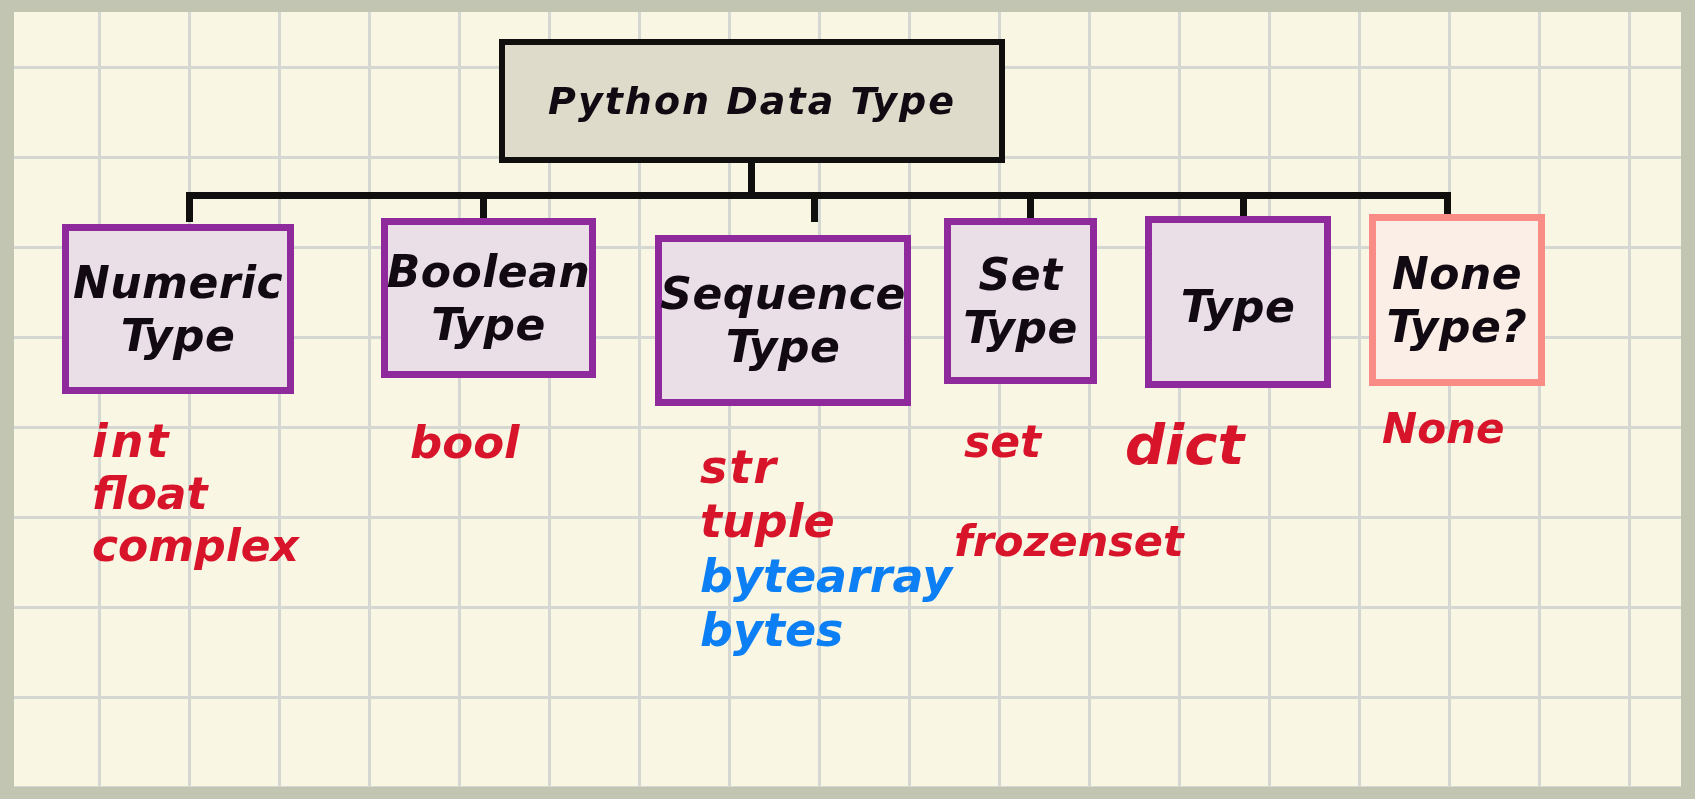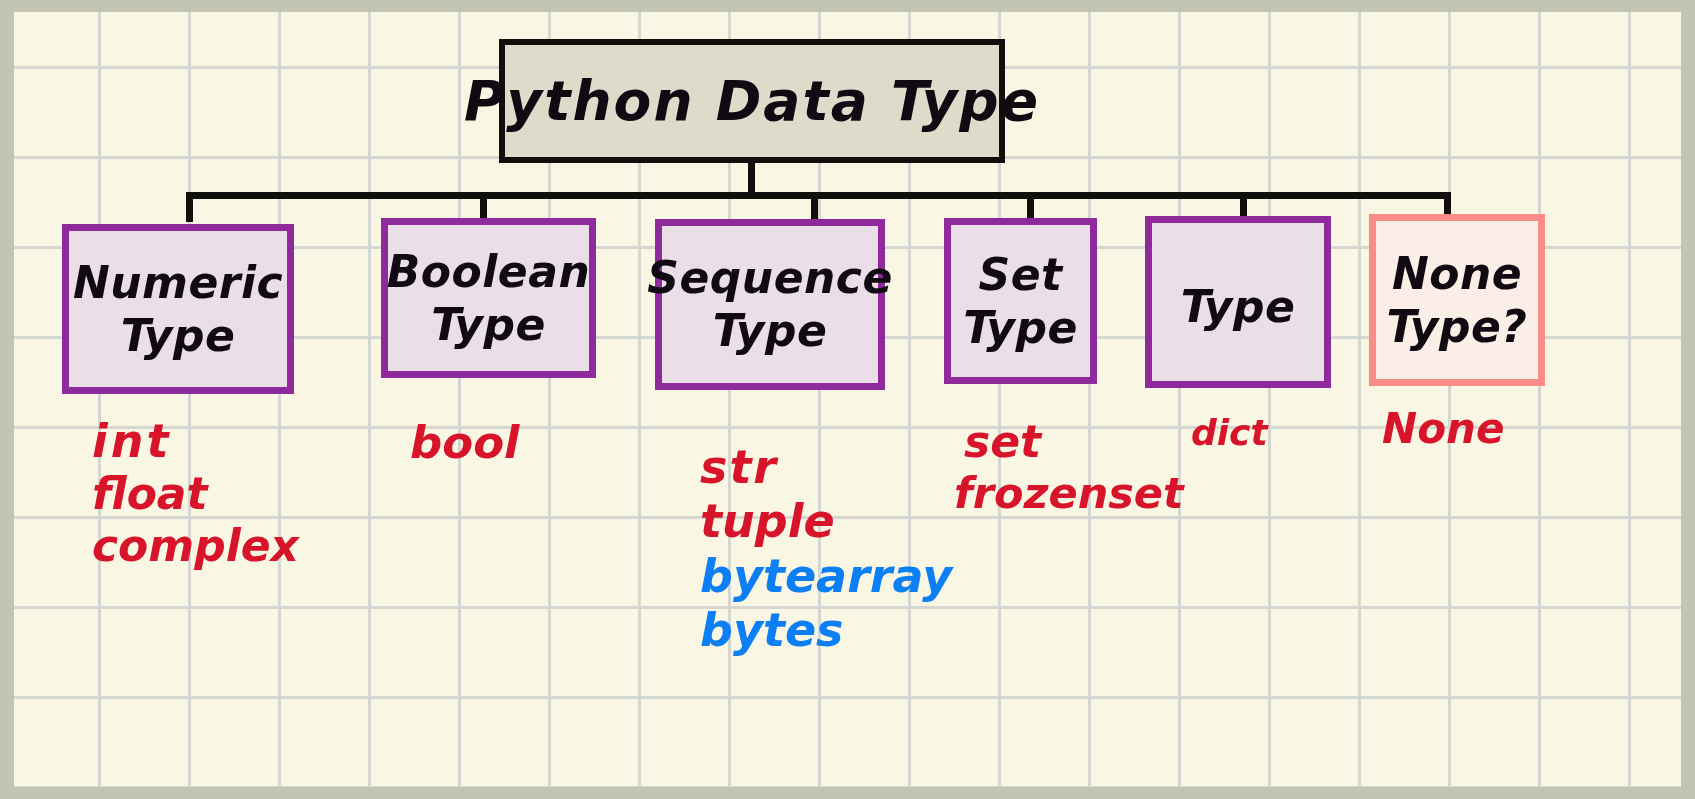"Python Data Type" #root-node { font-size: 55px -> 38px }
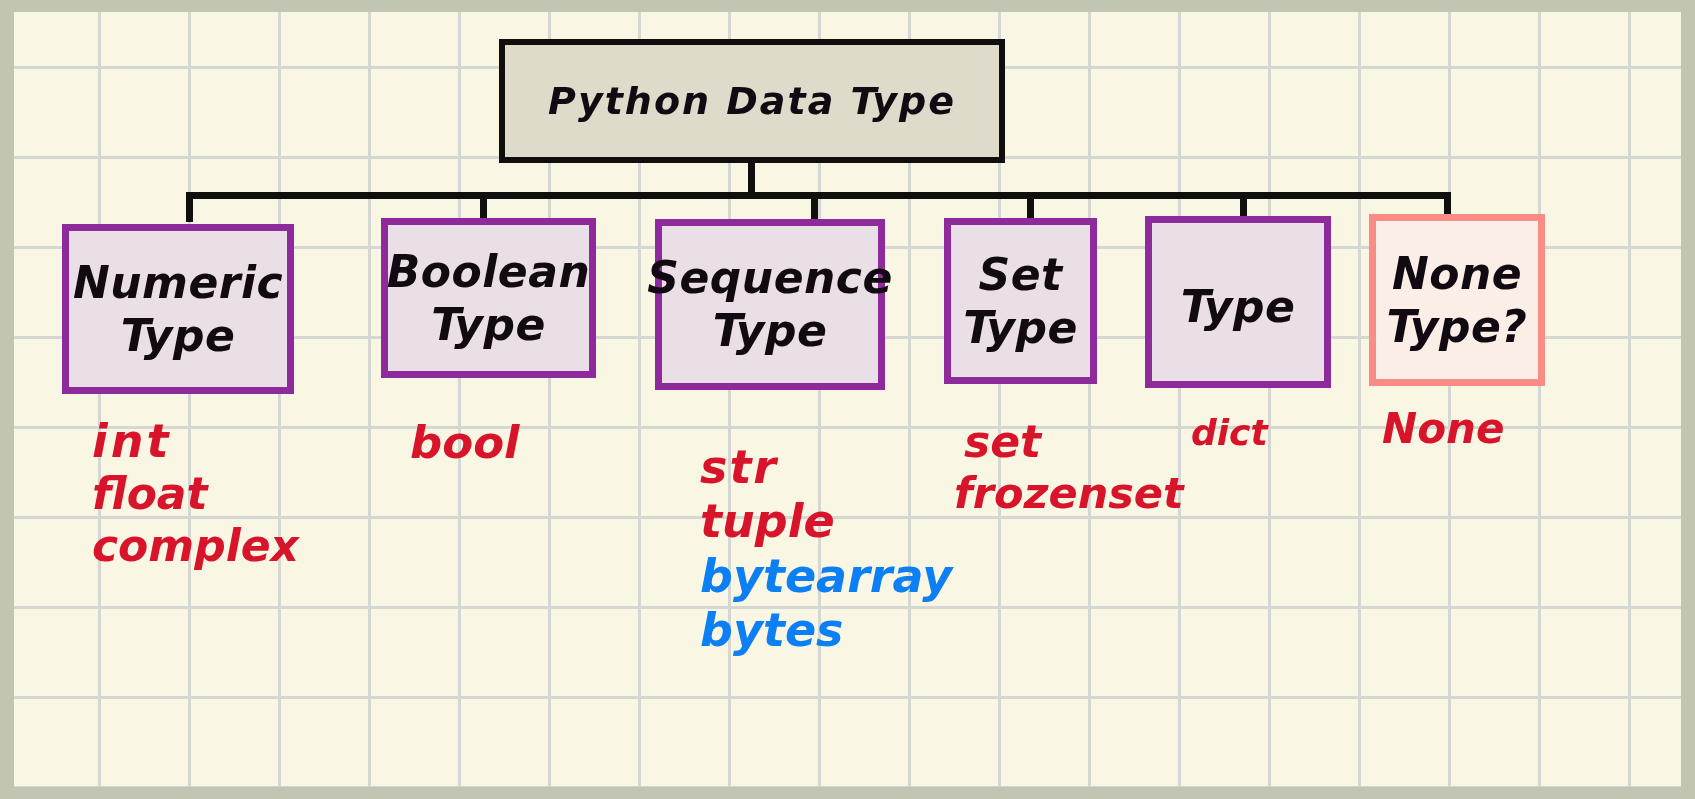"Sequence" #node-sequence { top: 207px -> 223px; width: 230px -> 256px }
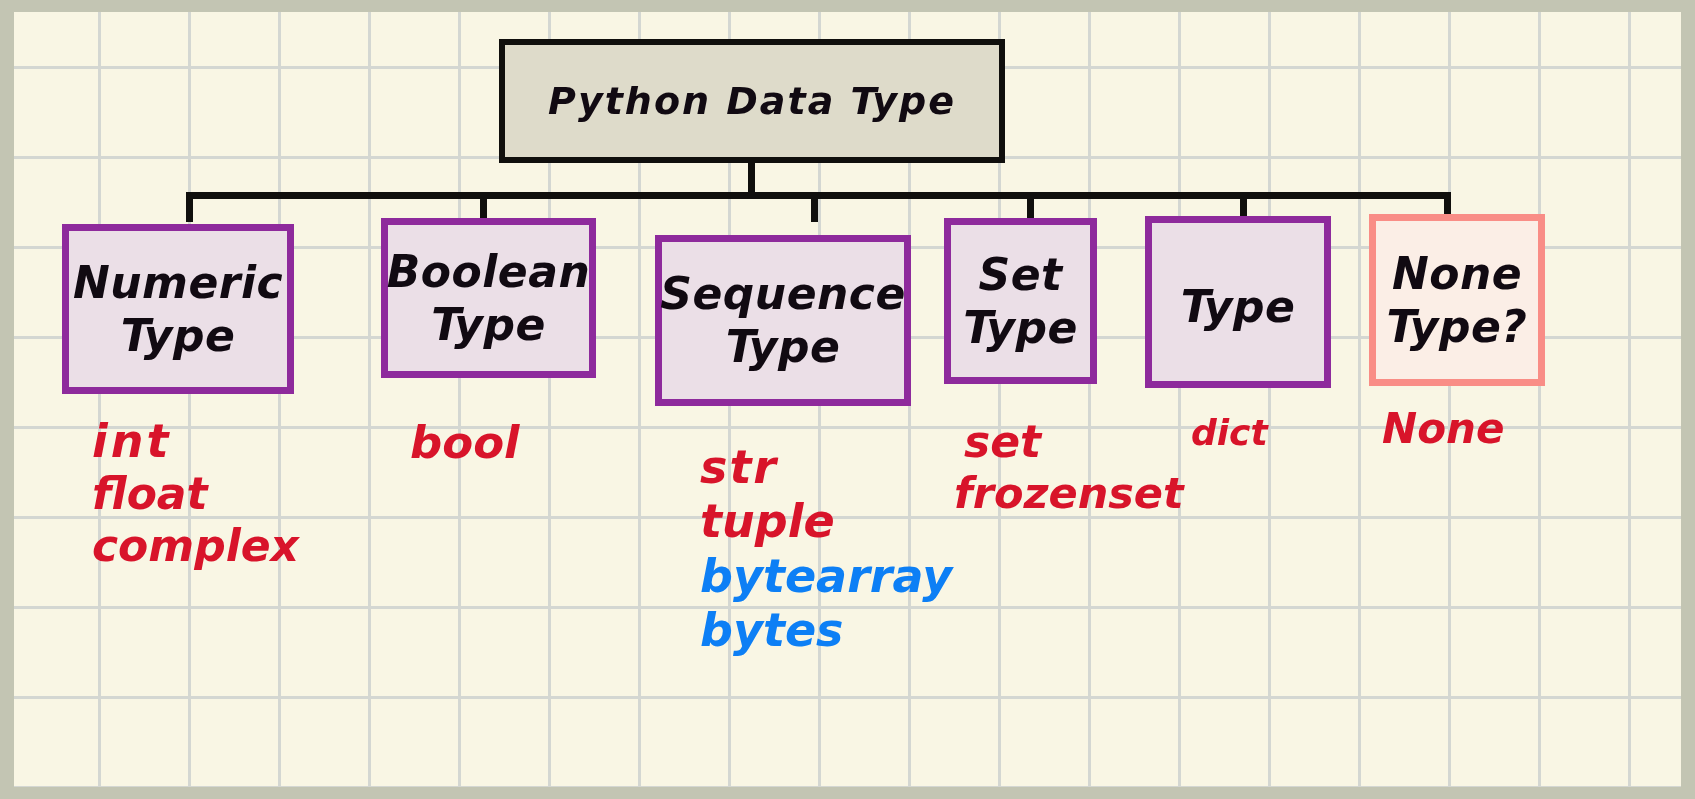"dict" #items-mapping { font-size: 36px -> 56px; left: 1177px -> 1111px }
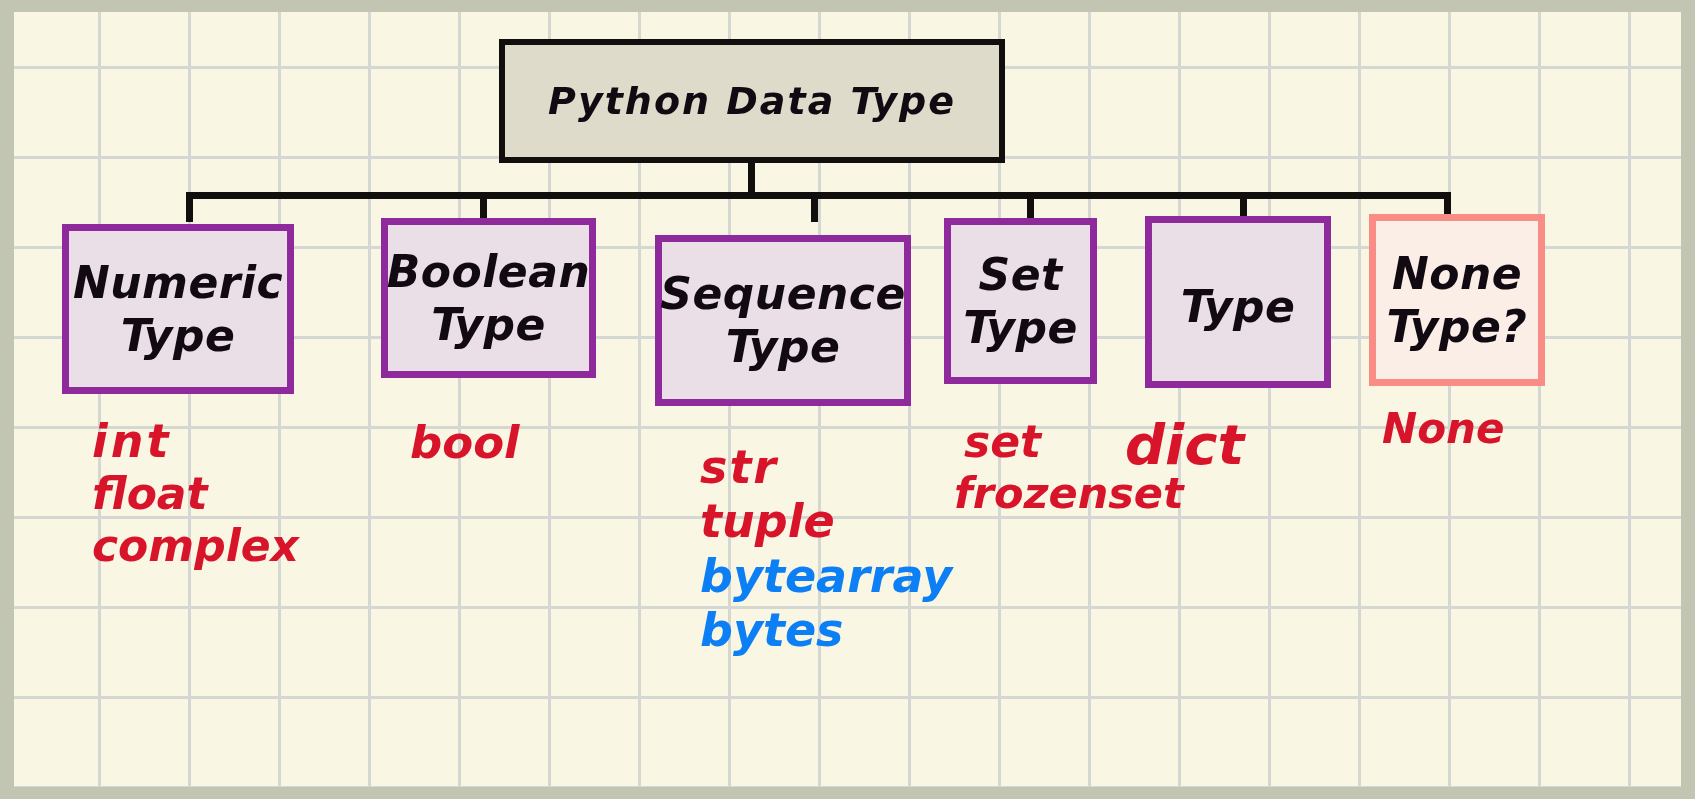"frozenset" #items-set .it:nth-child(2) { margin-top: none -> 48px }
